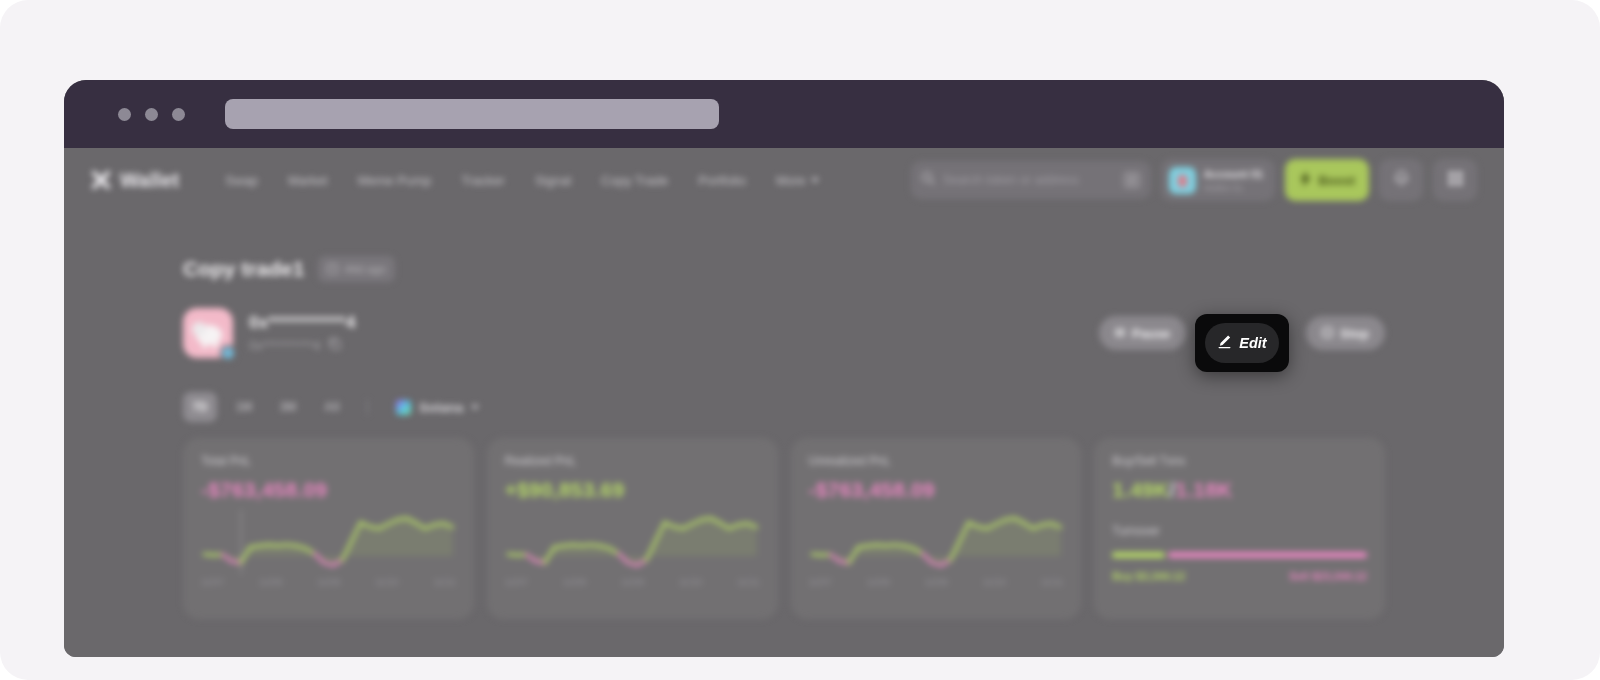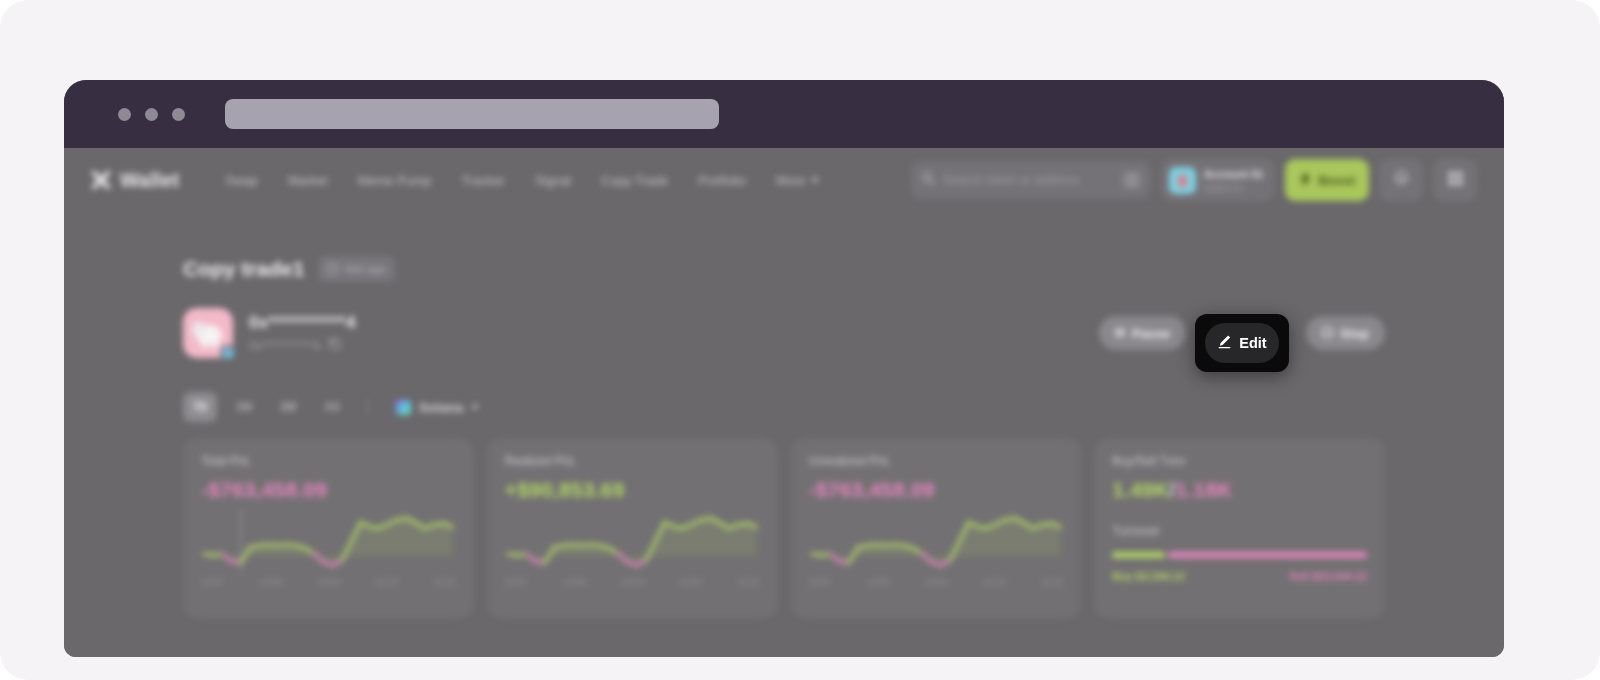"Edit" .edit-btn { font-style: none -> italic }
